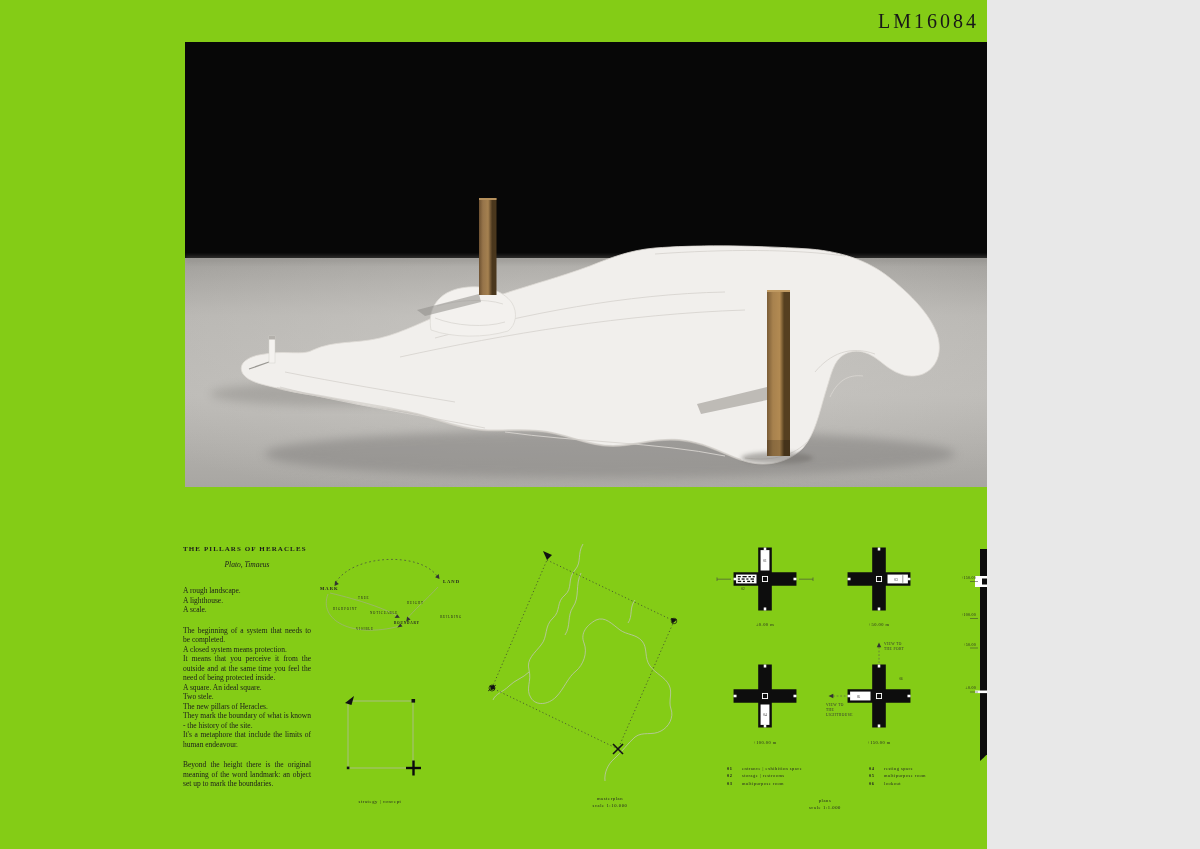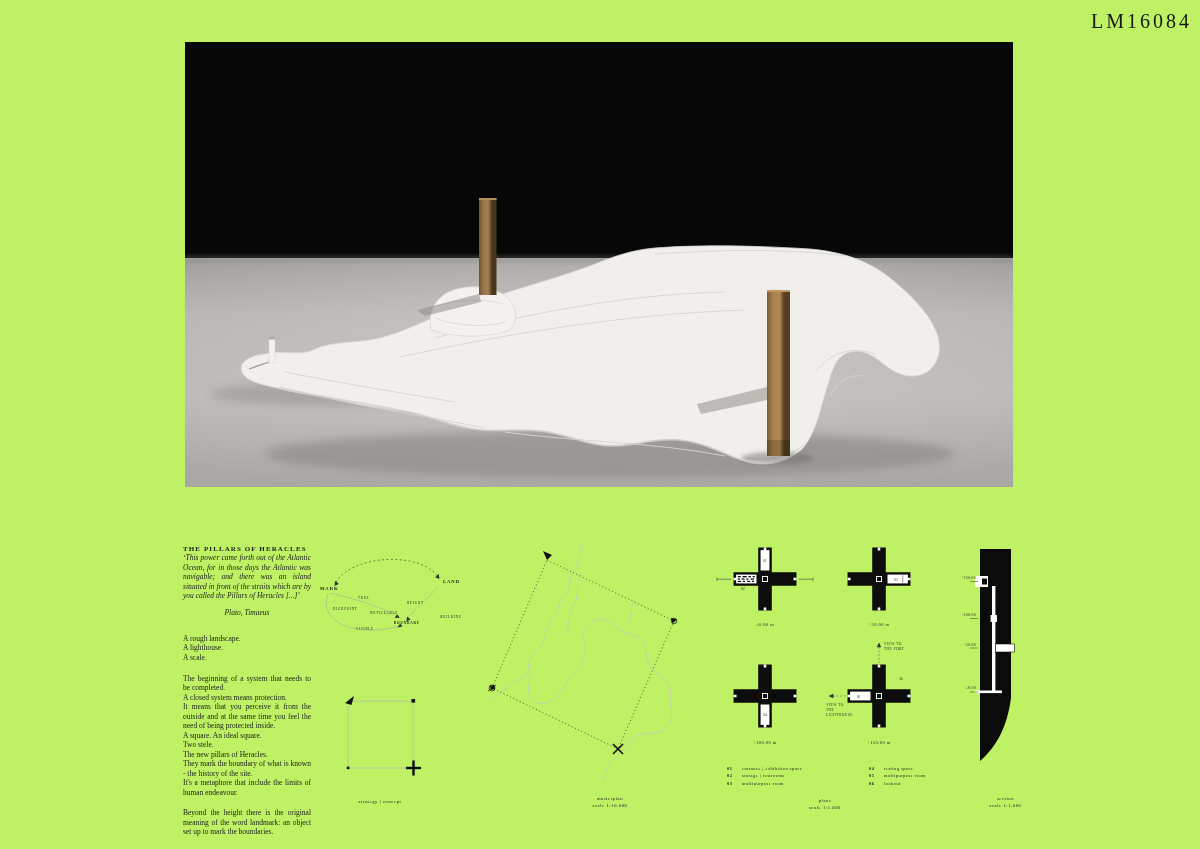"LM16084" .page { background: #bef264 -> #84cc16; width: 1200px -> 987px }
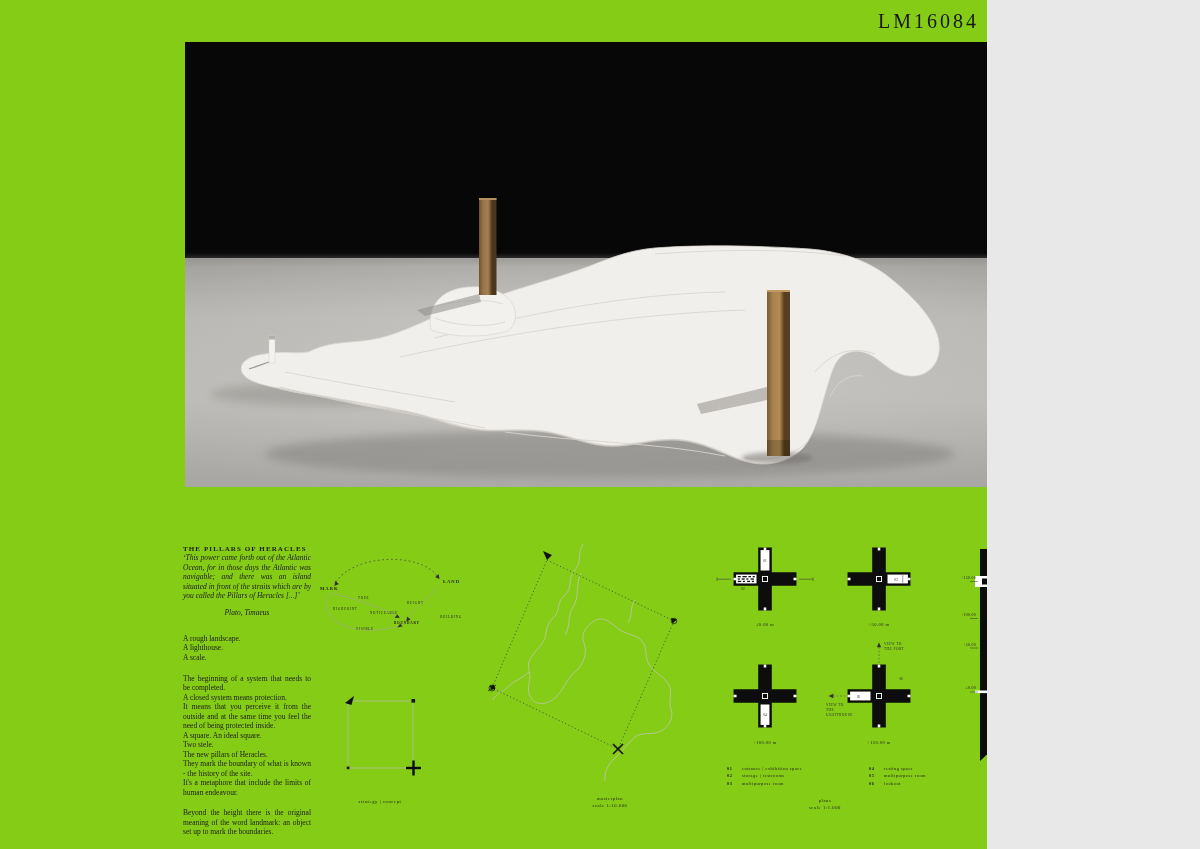"‘This power came forth out" div.quote { html: <div>‘This power came forth out of the Atlantic Ocean, for in those days the Atlantic was navigable; and there was an island situated in front of the straits which are by you called the Pillars of Heracles [...]’</div> -> none }
